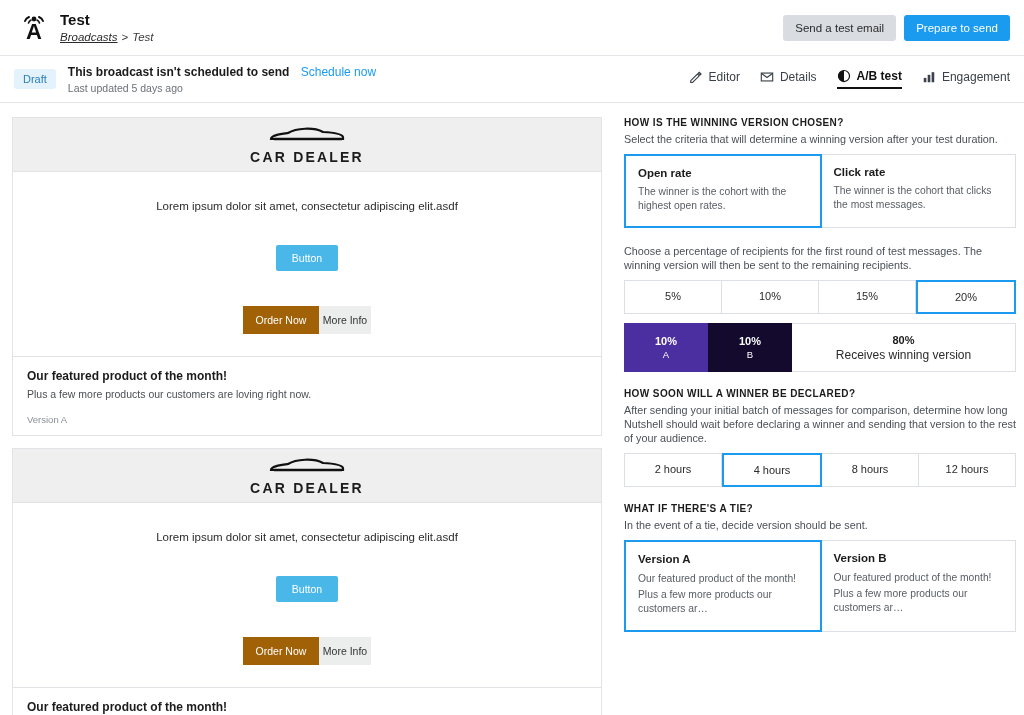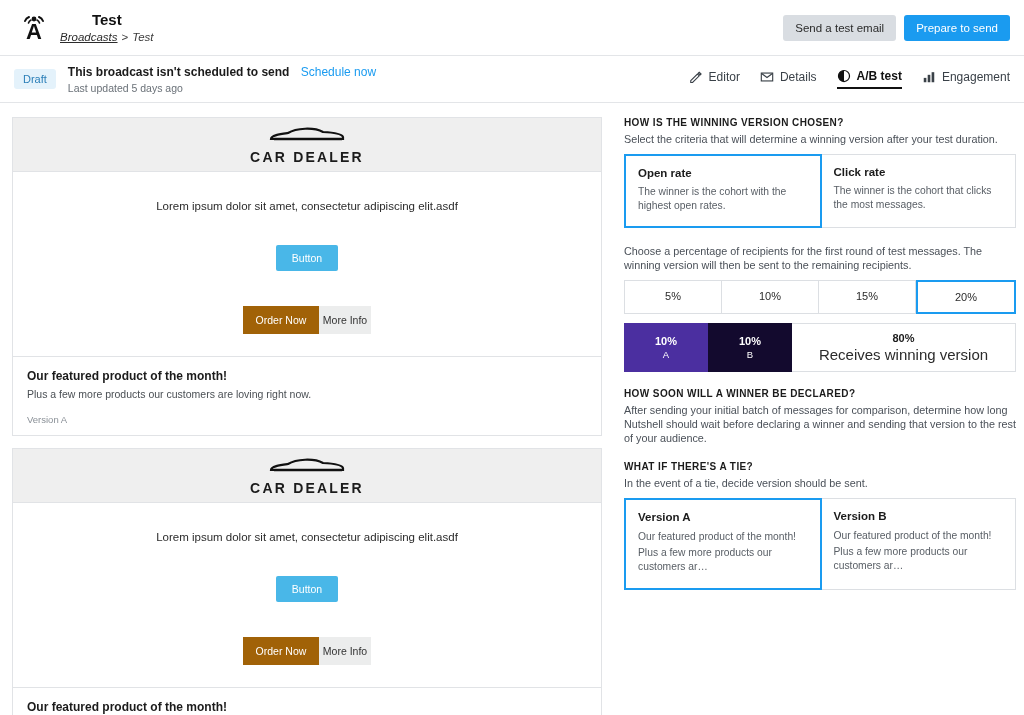"Test" .title-block { align-items: center -> none }
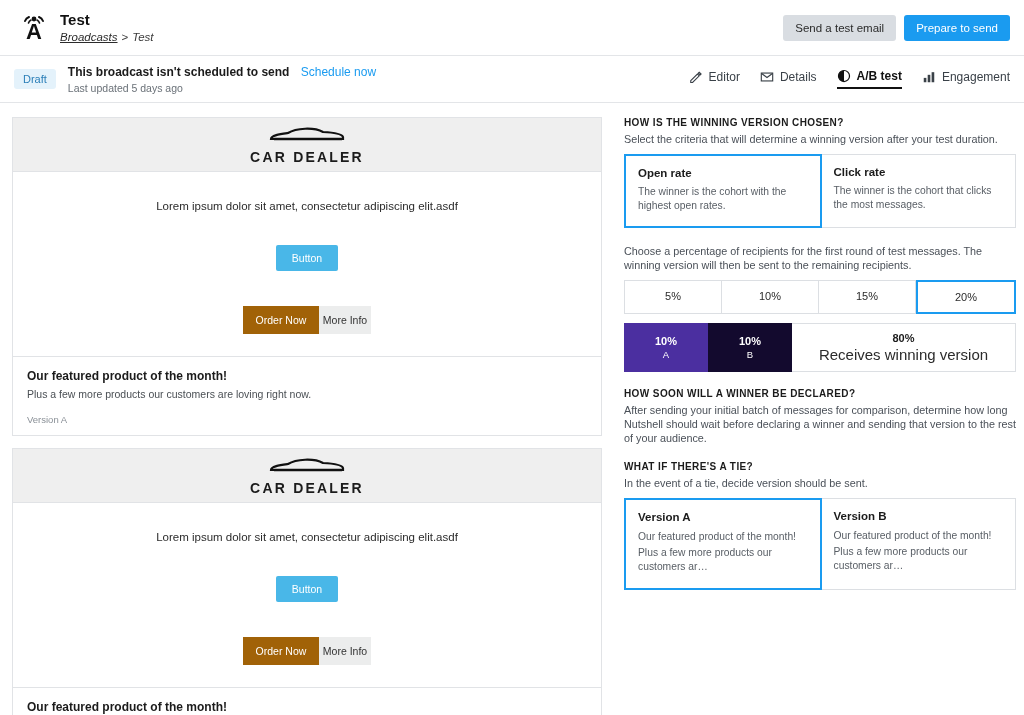"Receives winning version" .split-rest .split-lbl { font-size: 15px -> 12px }
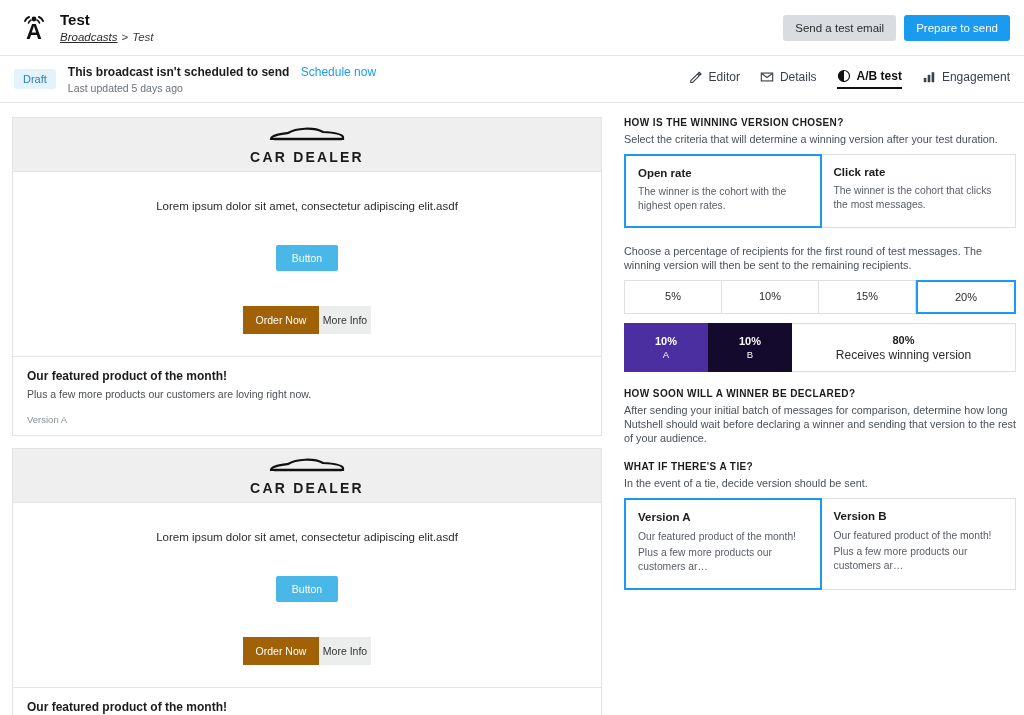"2 hours" div.seg-row { html: none -> <div> <div>2 hours</div> <div>4 hours</div> <div>8 hours</div> <div>12 hours</div> </div> }
